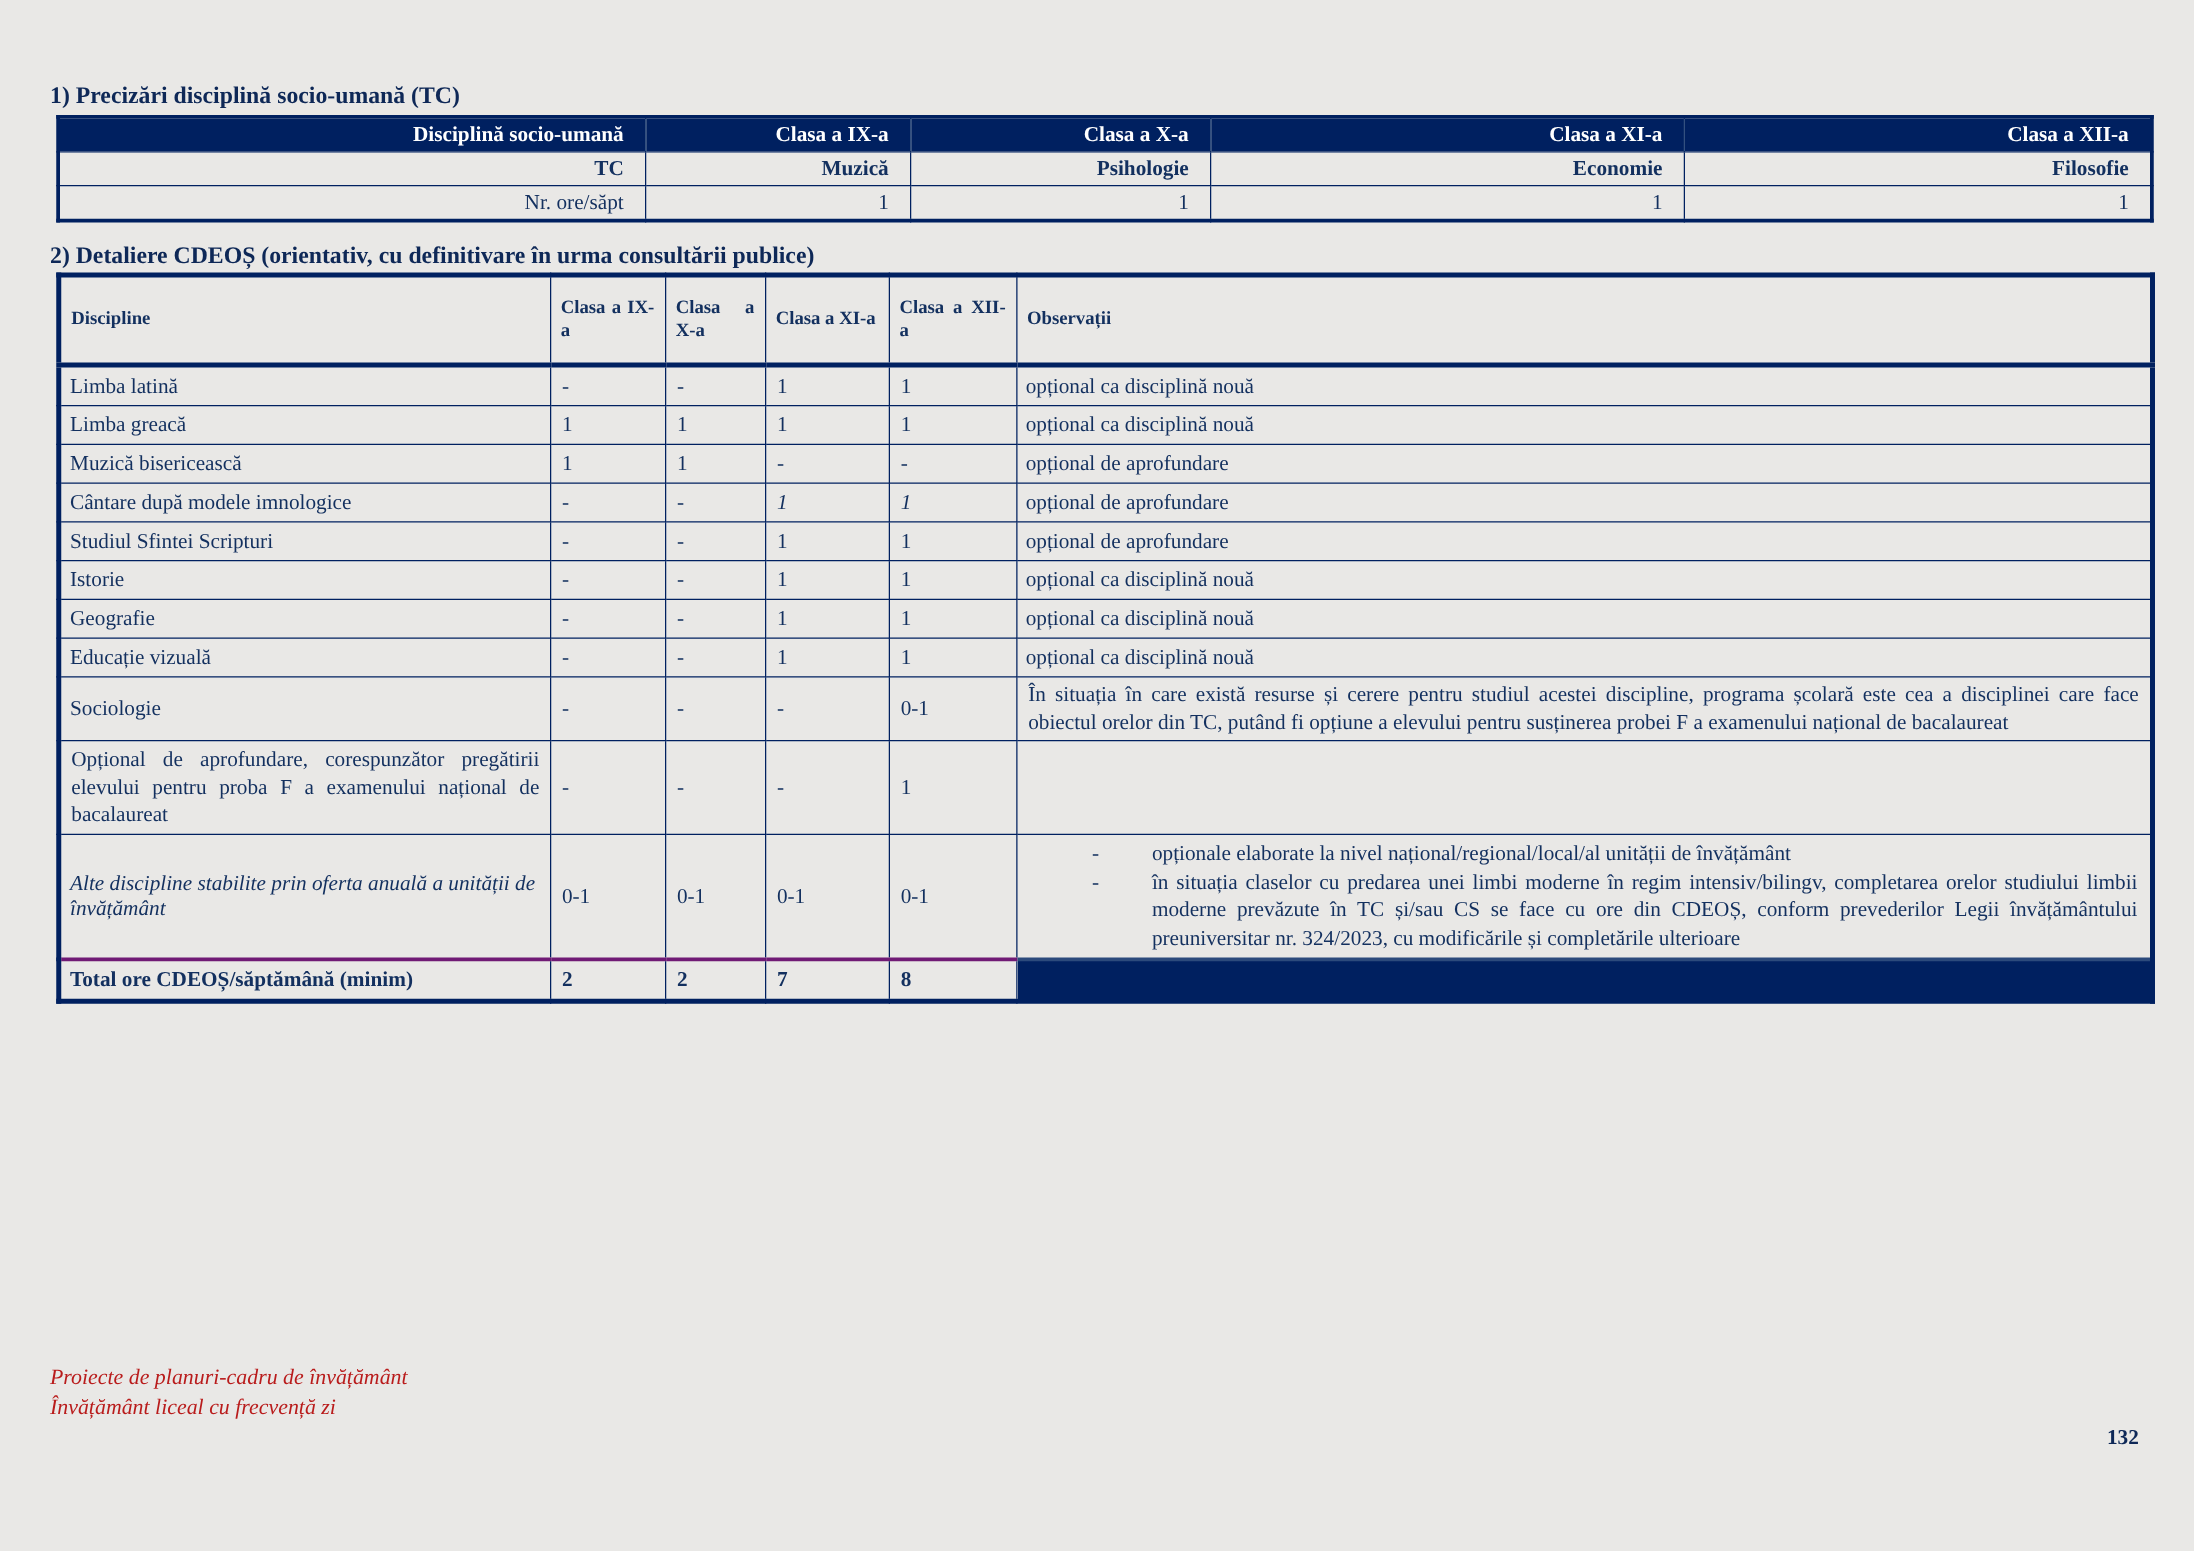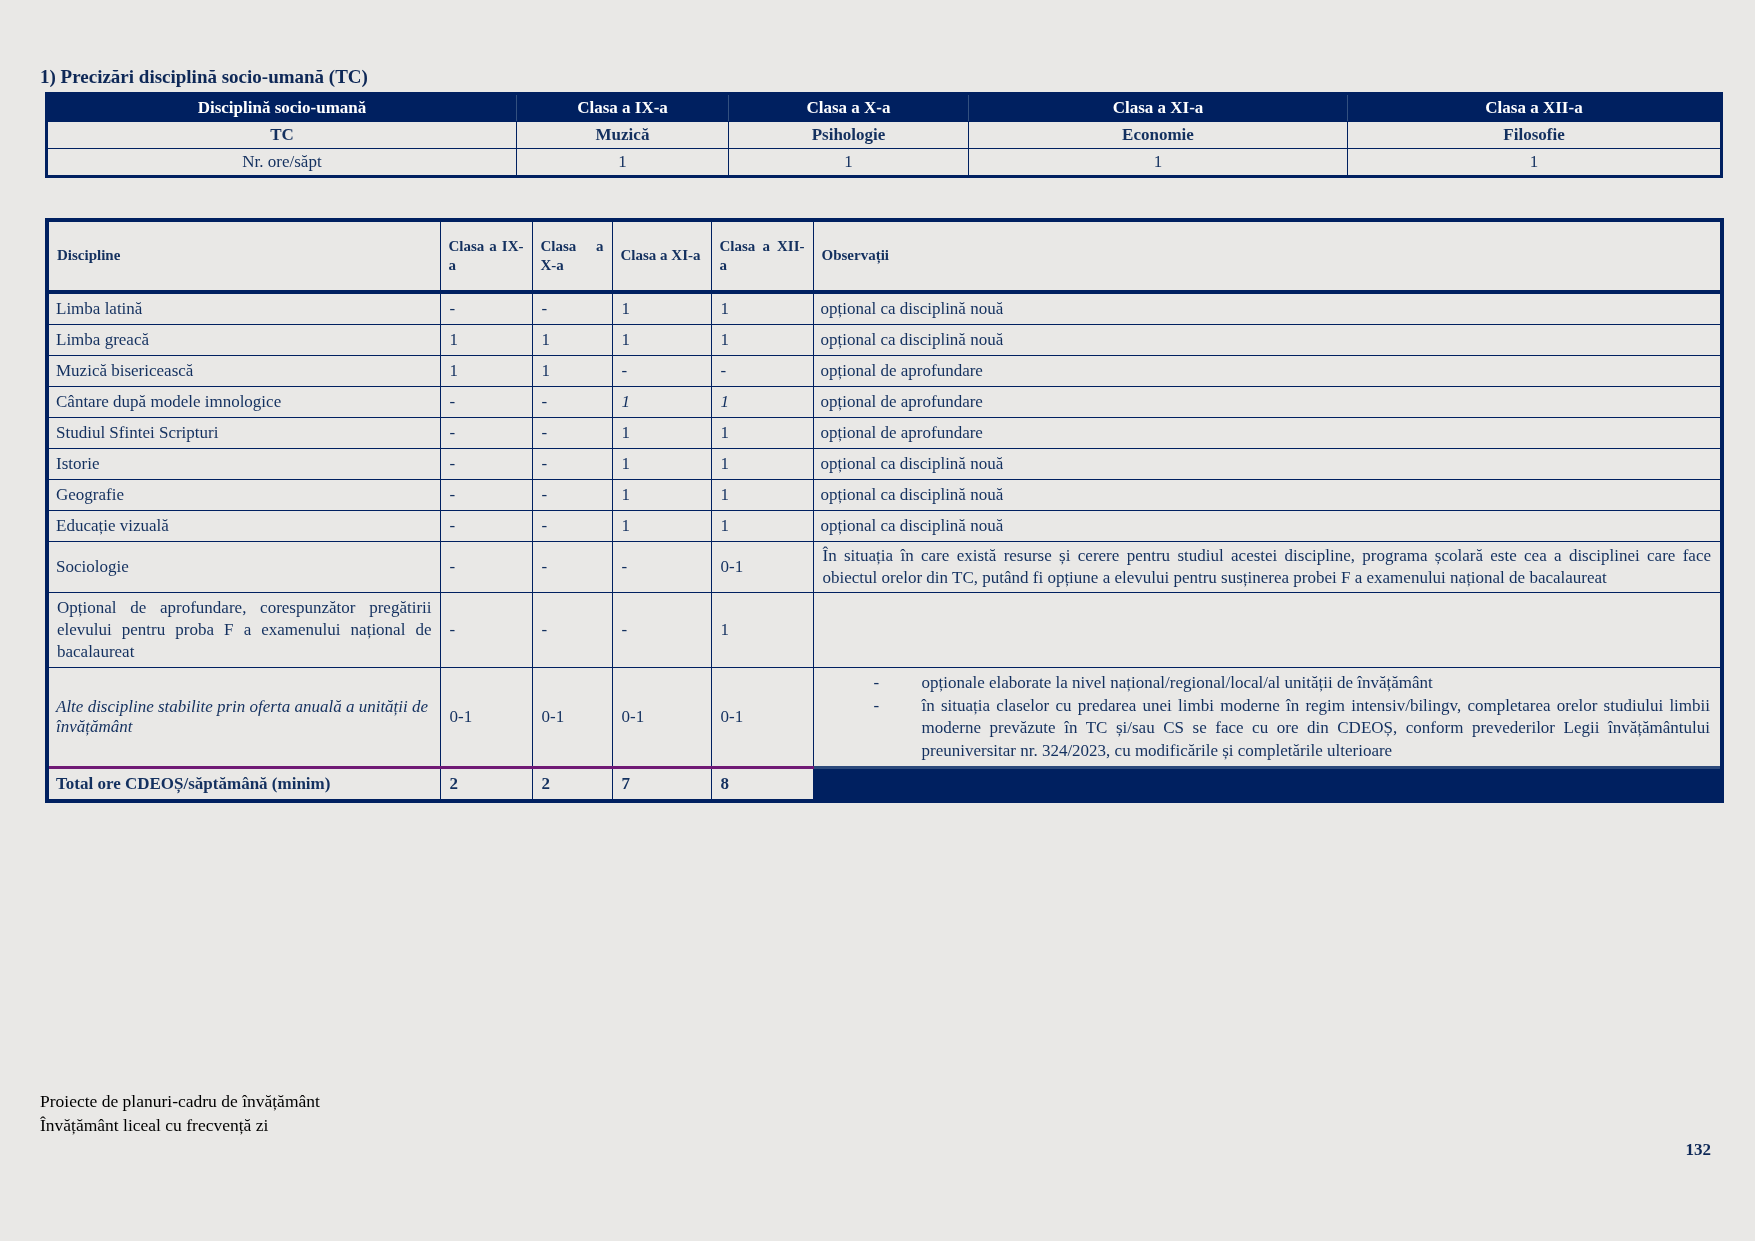"Disciplină socio-umană" .t1 th,.t1 td { padding: 1px 0 -> 1px 17px; text-align: center -> right }
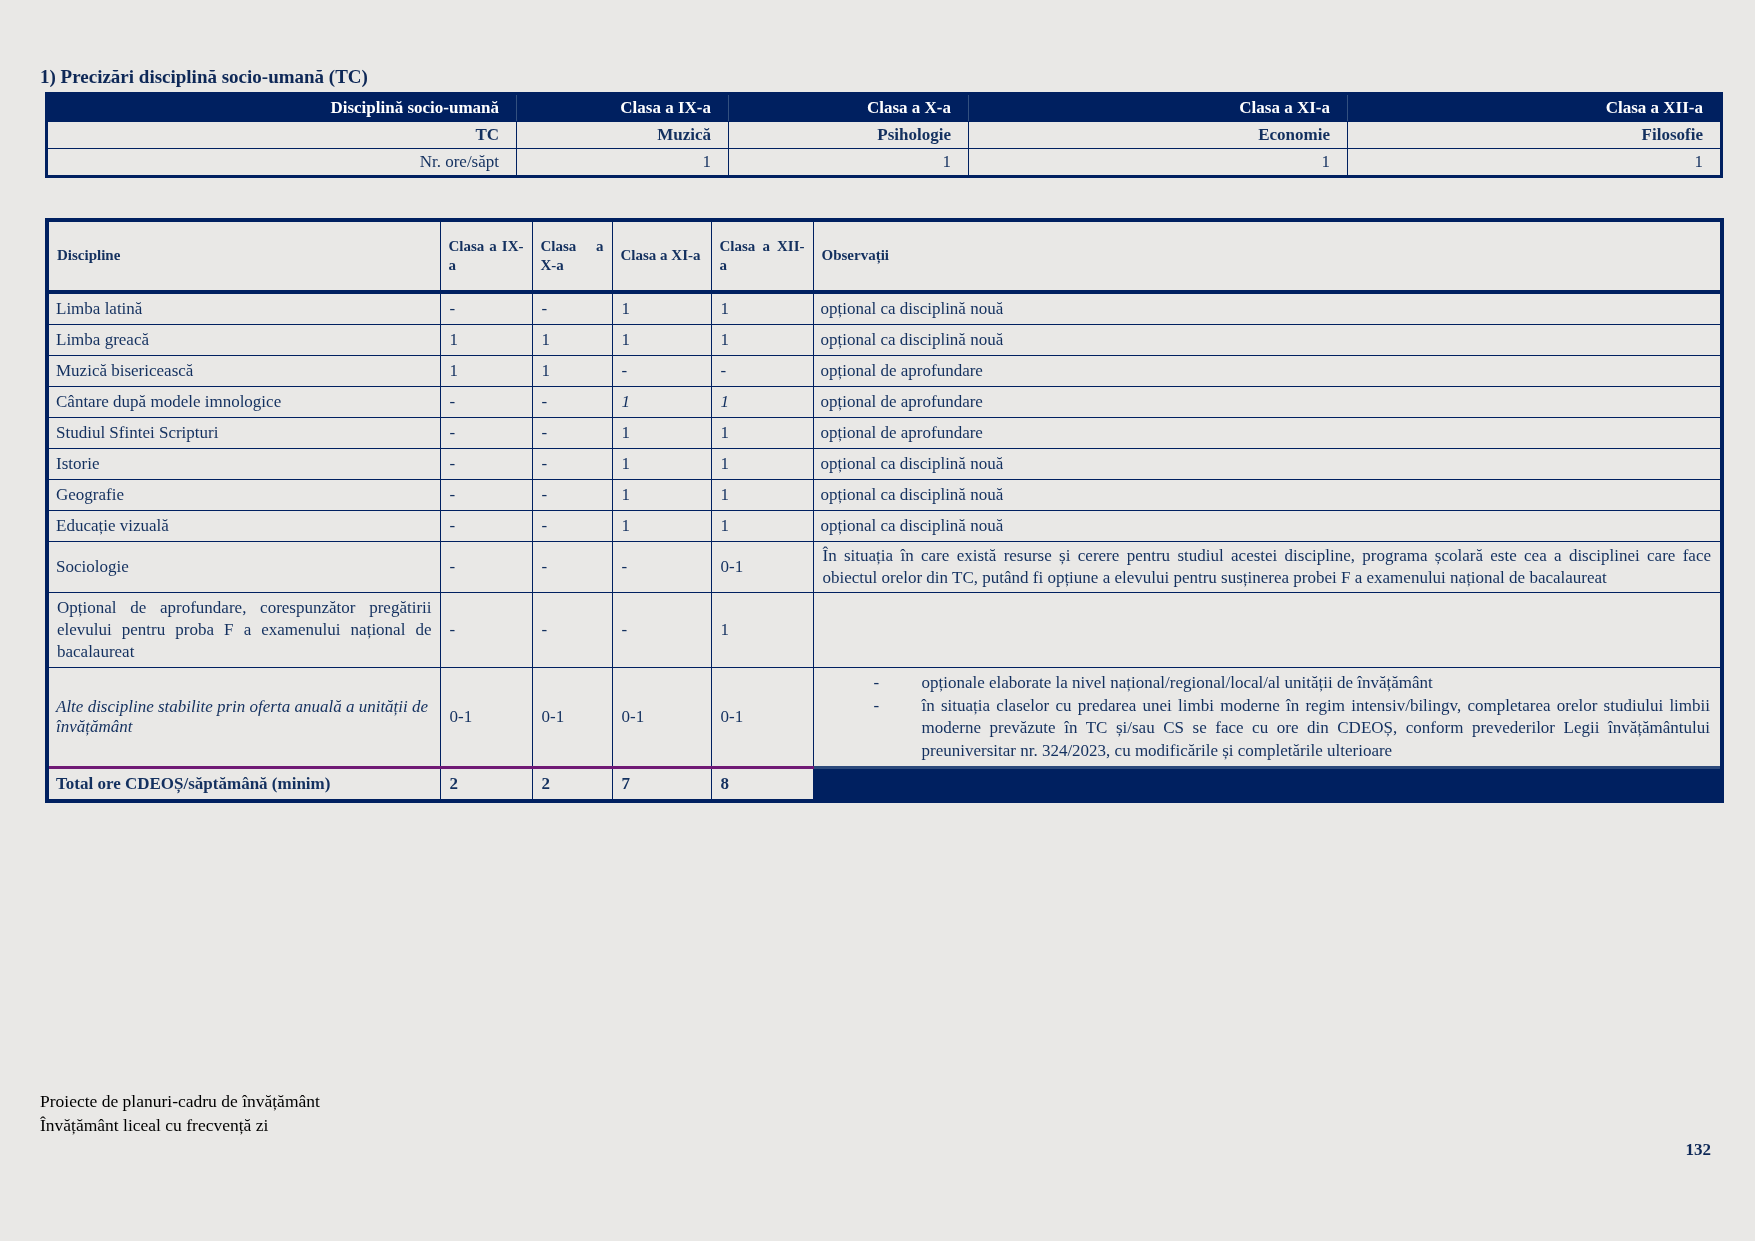"2) Detaliere CDEOȘ (orientativ, cu" h1.section-heading { html: none -> <h1>2) Detaliere CDEOȘ (orientativ, cu definitivare în urma consultării publice)</h1> }
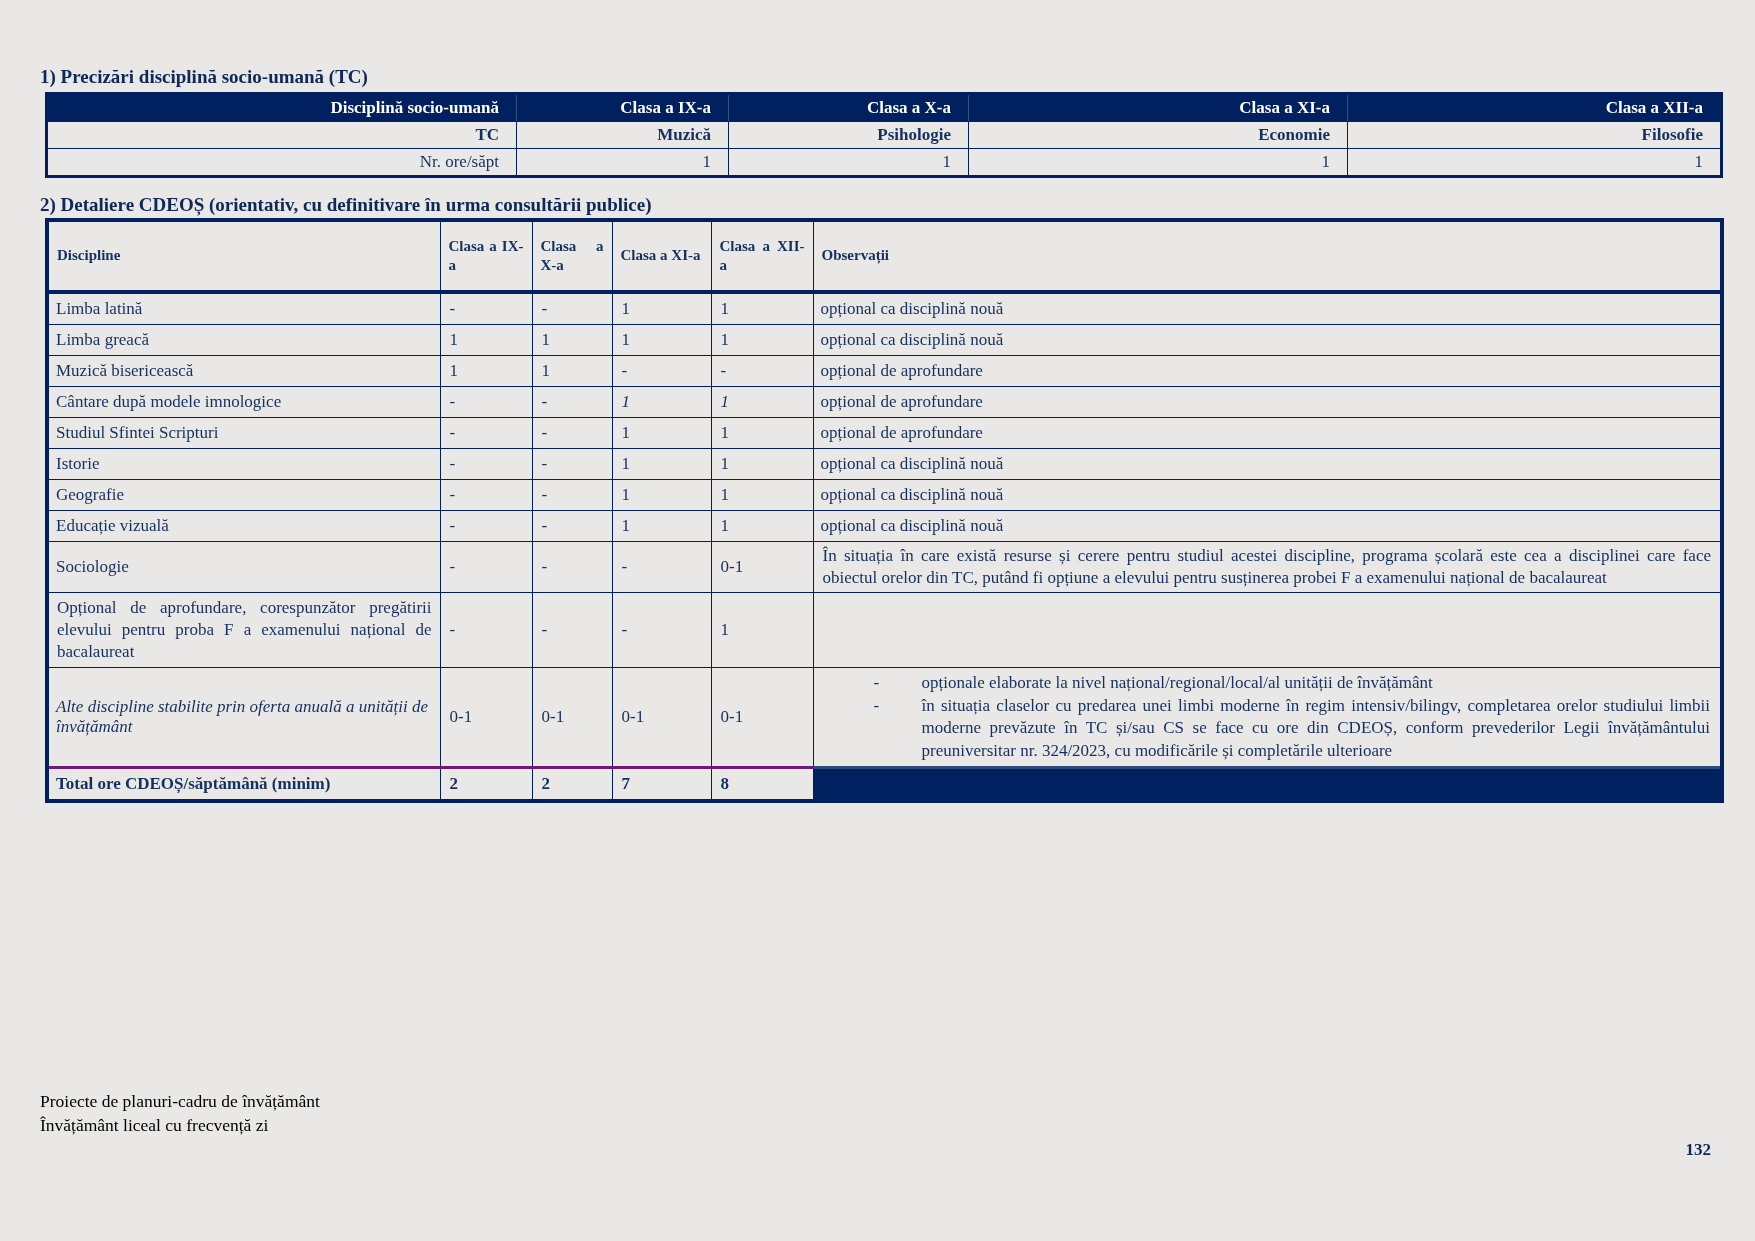"Proiecte de planuri-cadru de învățământ" .footer { color: #000000 -> #b91c1c; font-style: none -> italic }
